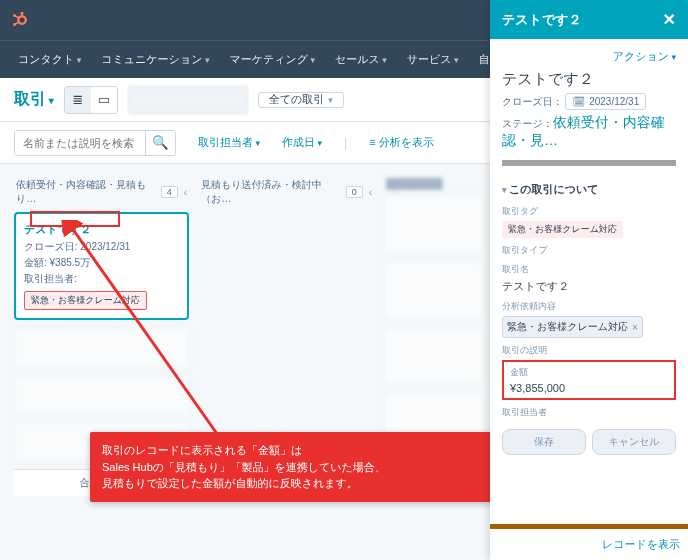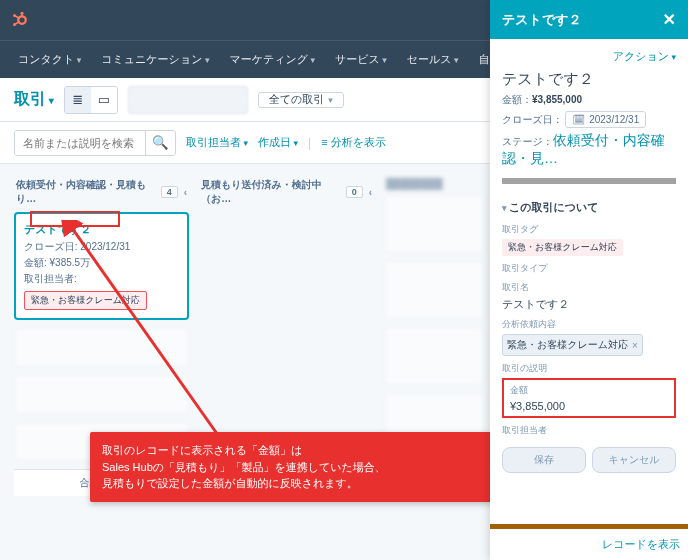"サービス" span.navitem { order: before "セールス" -> after "セールス" }
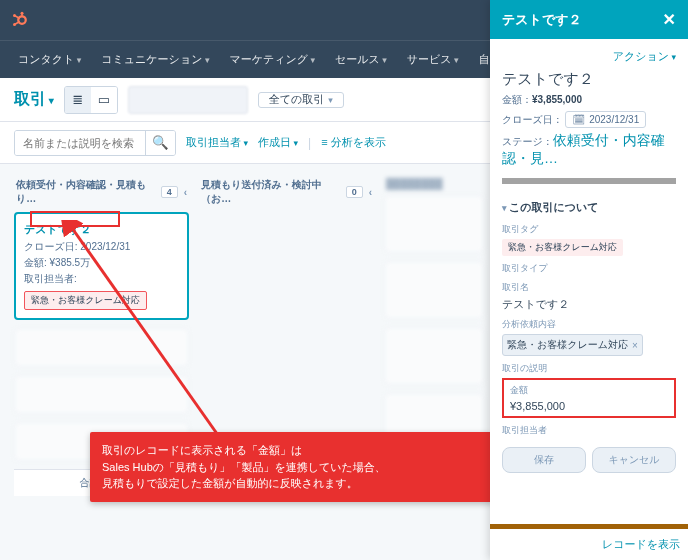"金額：¥3,855,000" div.pmeta { html: <div><span>金額：</span><b>¥3,855,000</b></div> -> none }
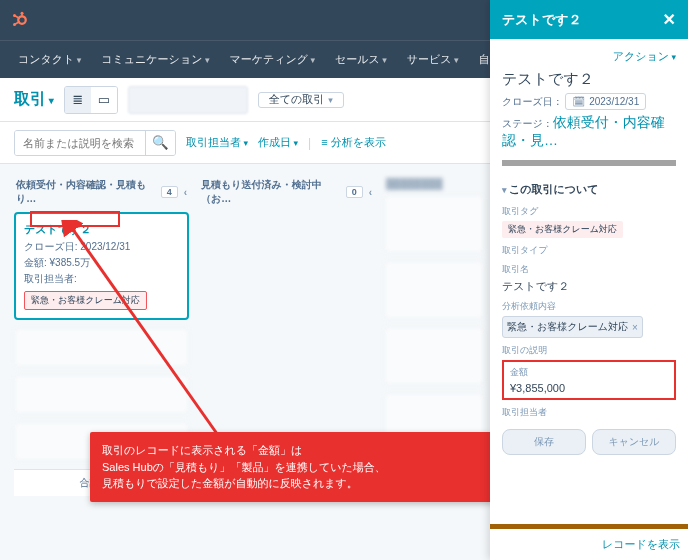"名前または説明を検索" .filterbar { gap: 10px -> 22px }
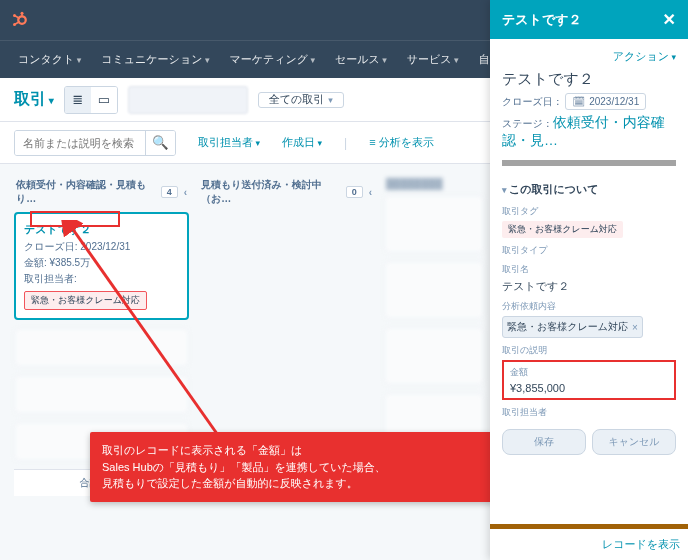"依頼受付・内容確認・見積もり…" .colhead { font-weight: 700 -> 400 }
